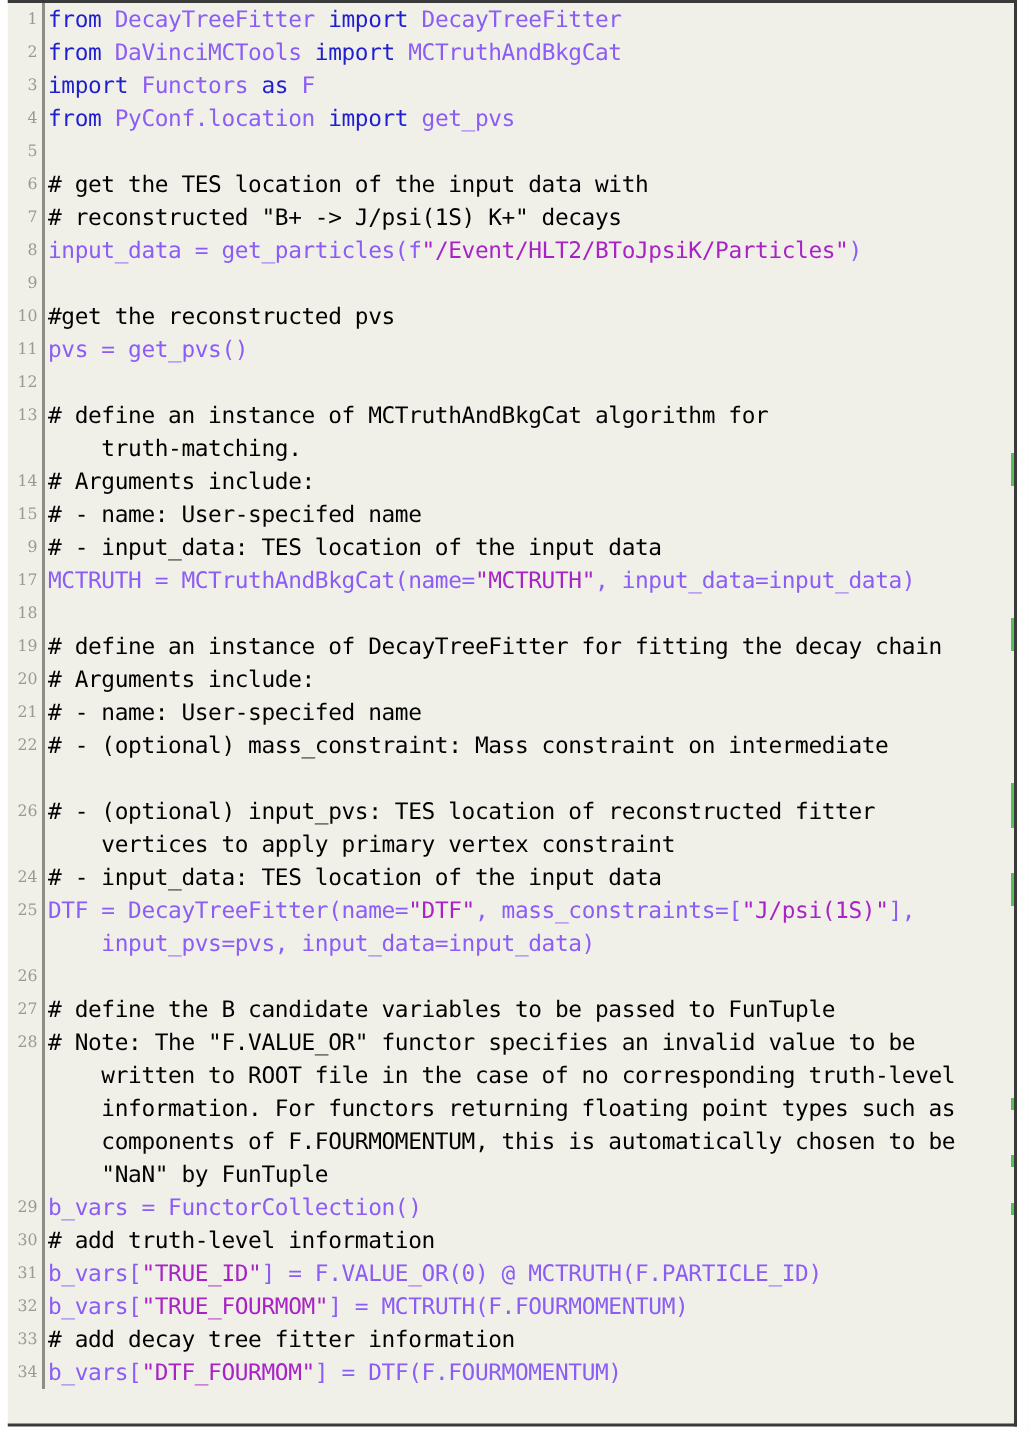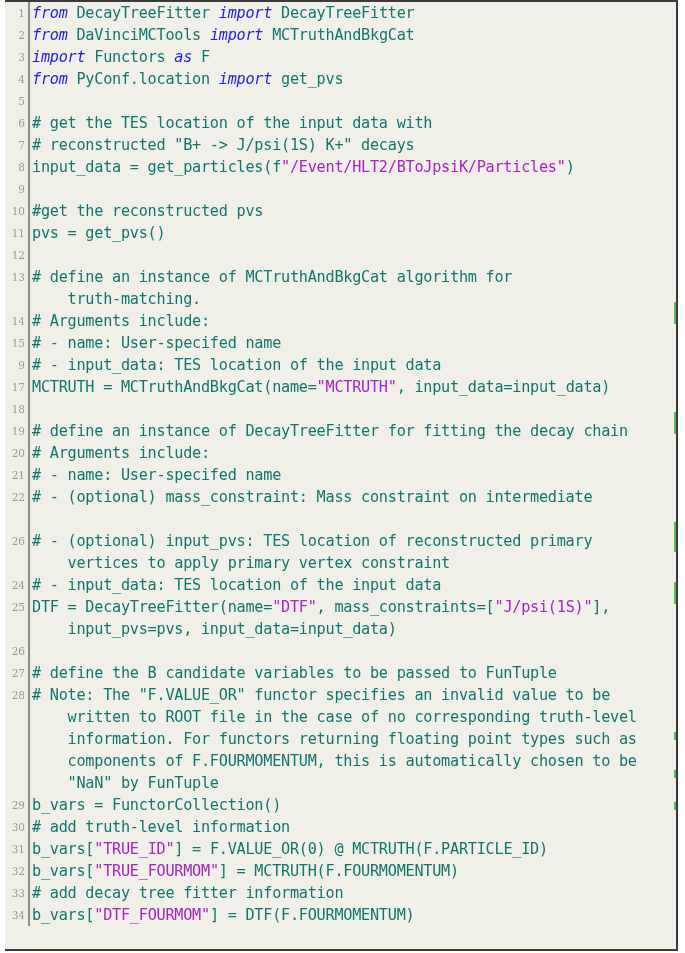"from" .kw { font-style: italic -> none }
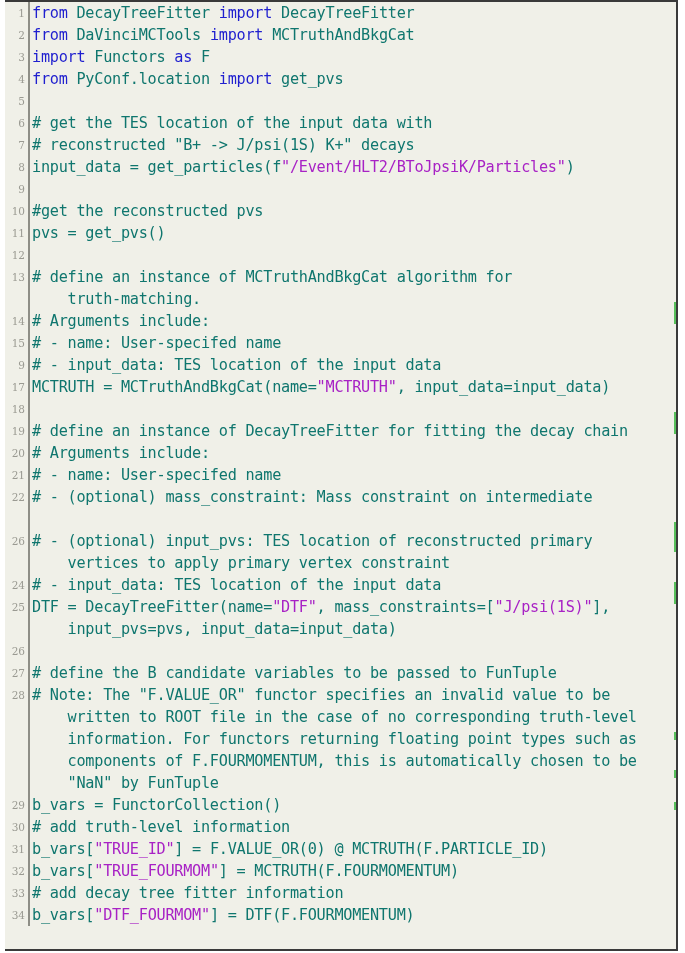"DecayTreeFitter" .tx { color: #0f766e -> #8b5cf6 }
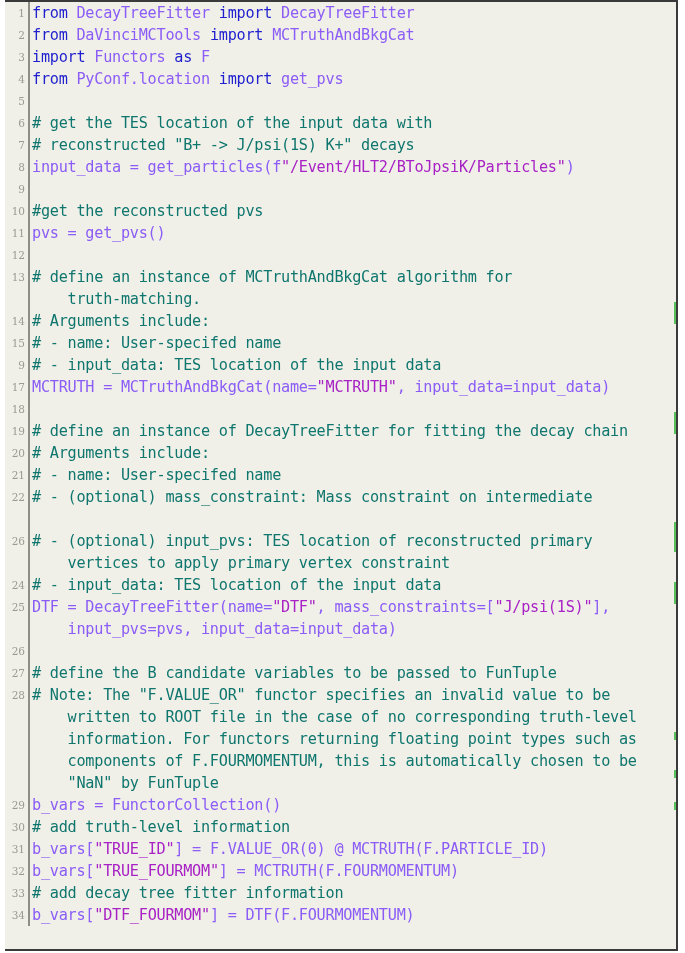"# get the TES location" .cm { color: #0f766e -> #000000 }
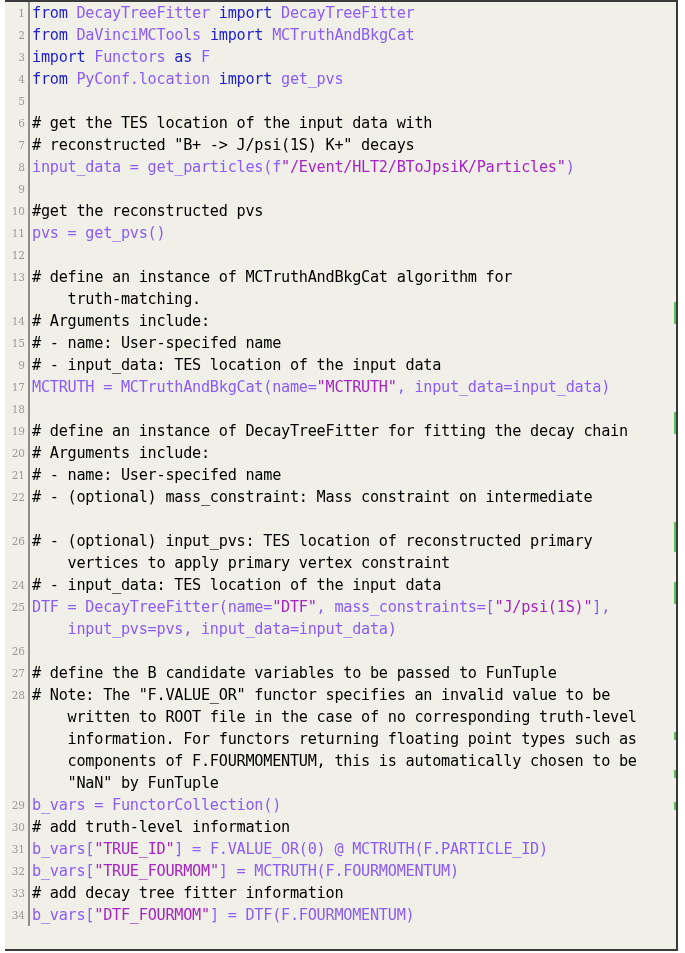"# - (optional) input_pvs: TES" span.cm { text: primary -> fitter }
